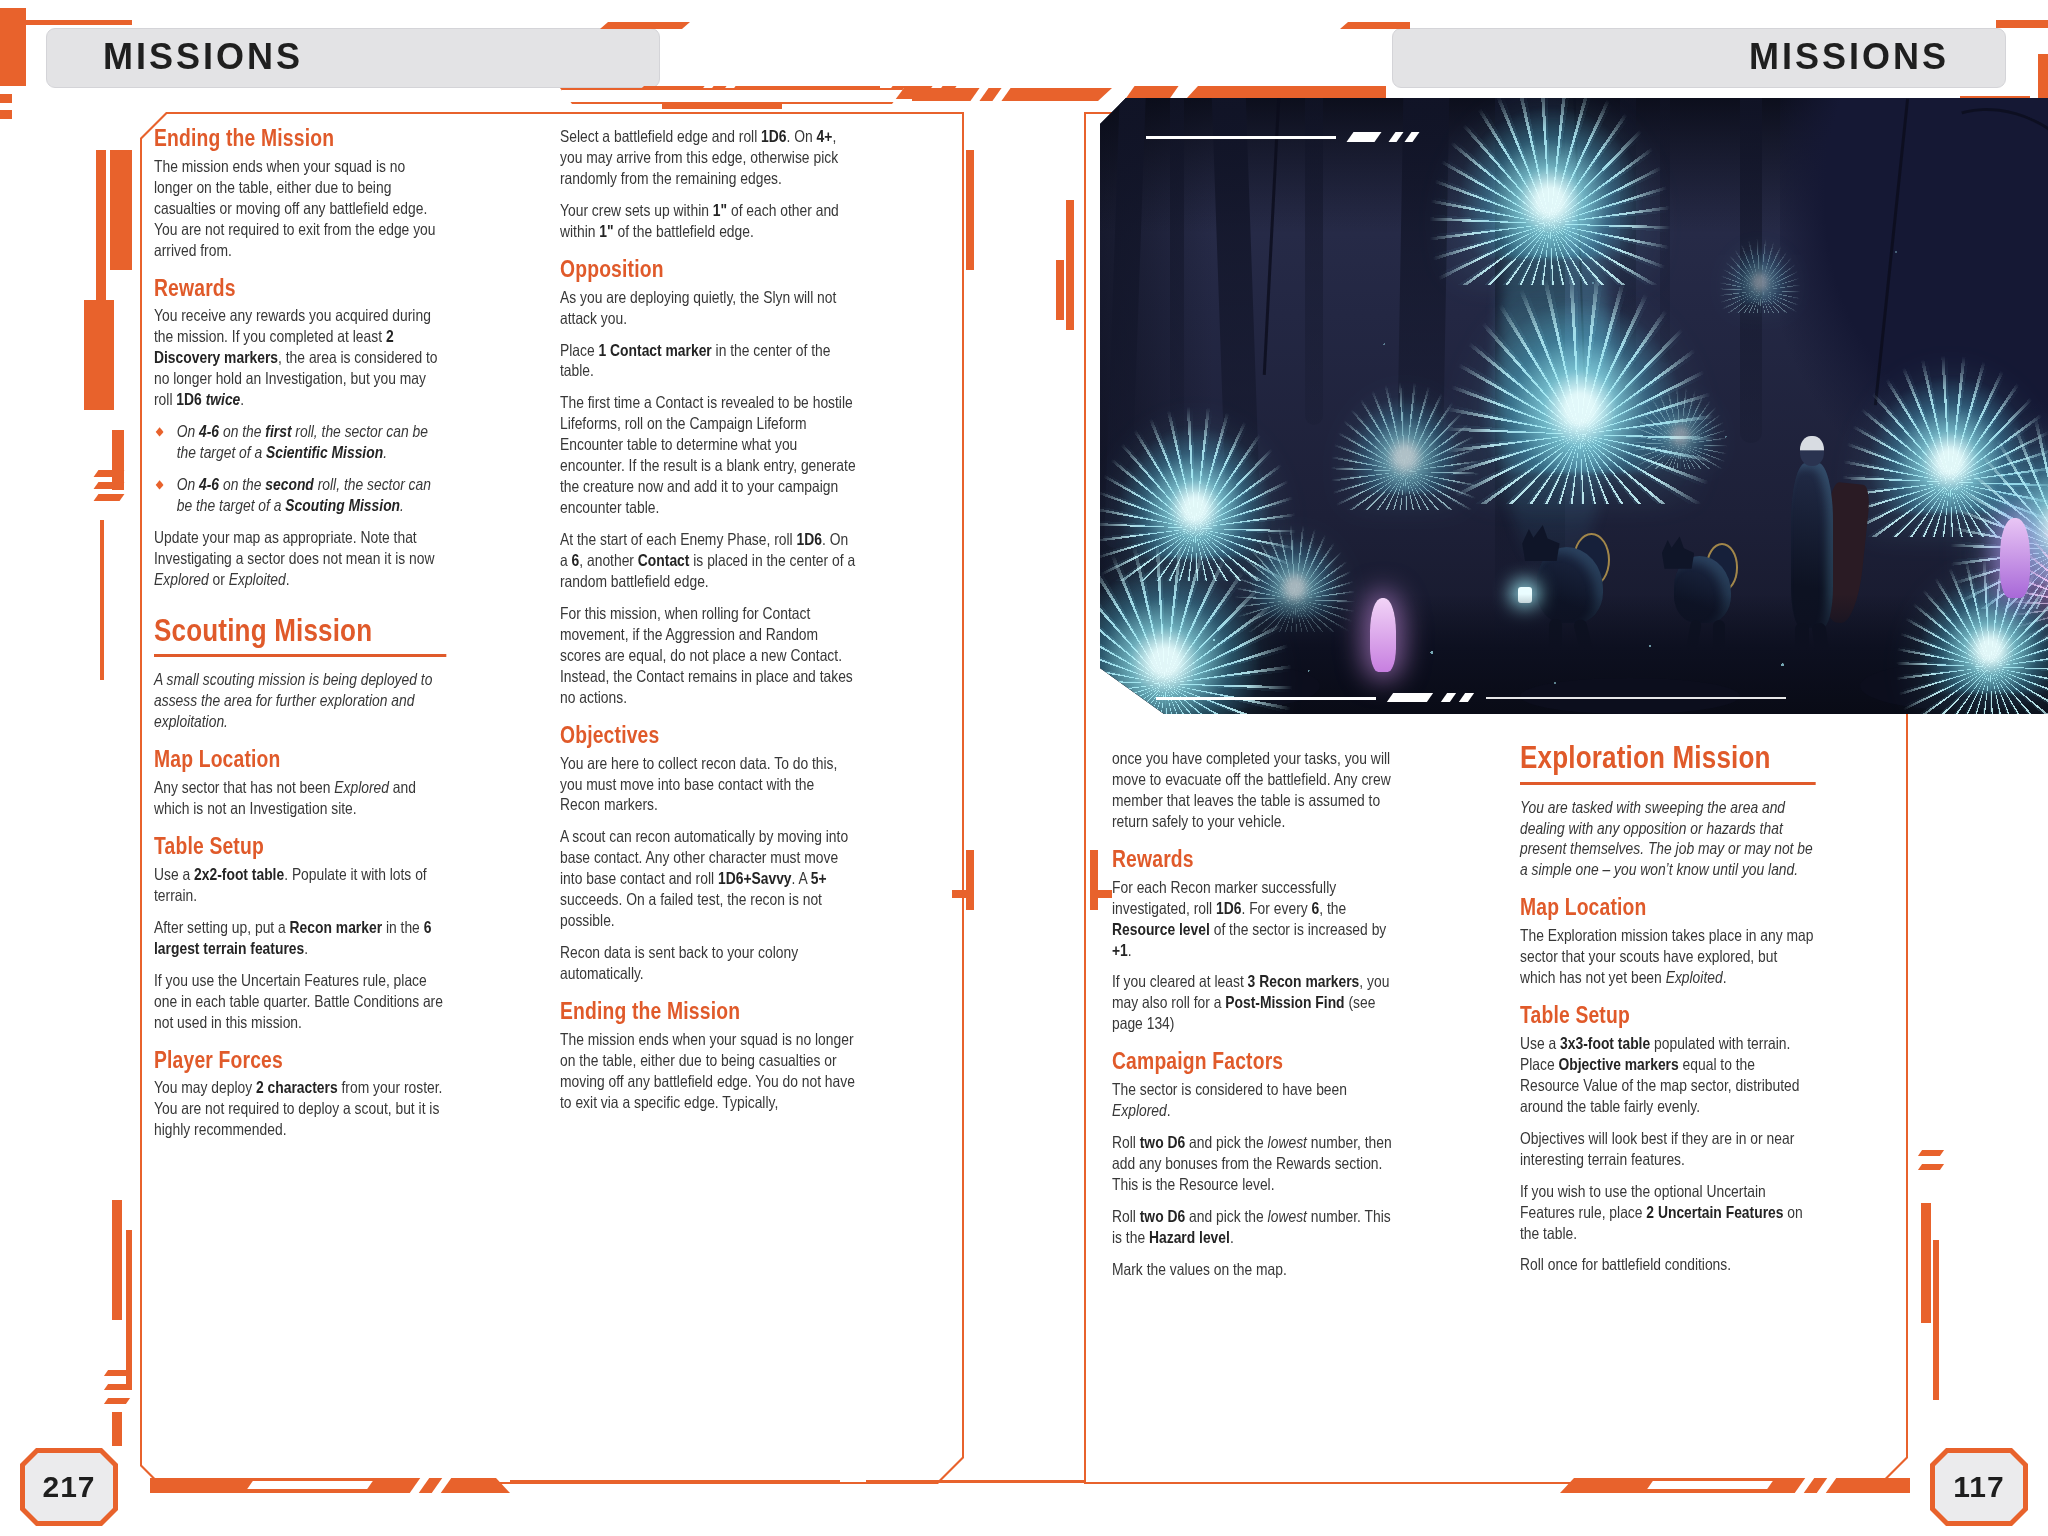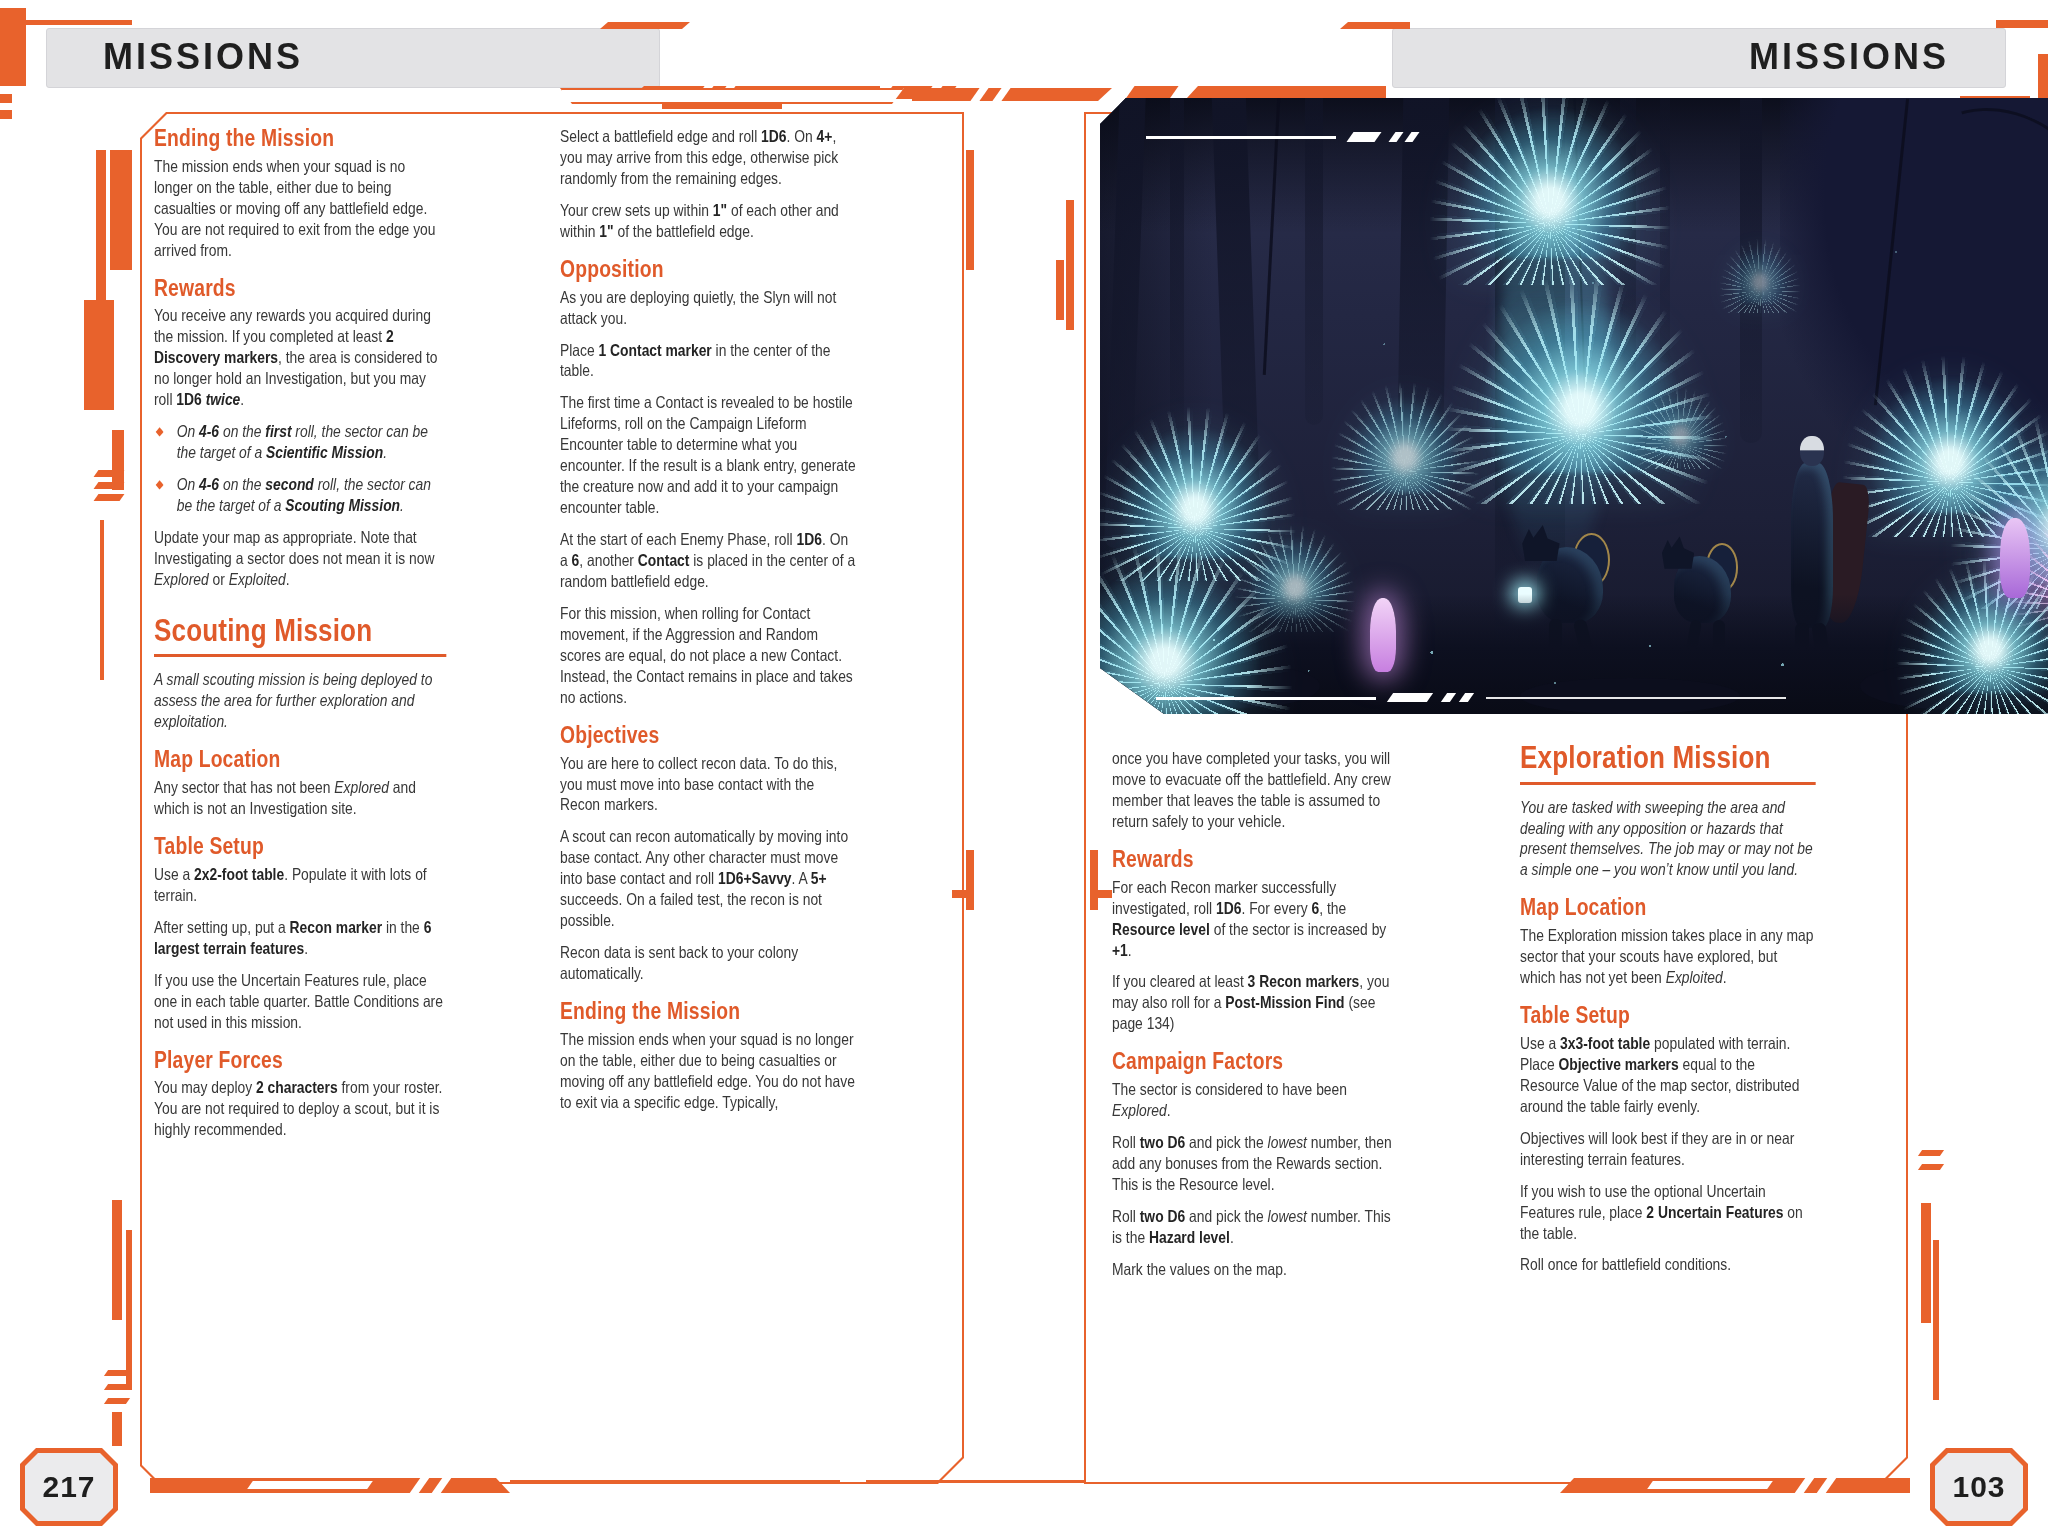"MISSIONS" .hbar { border-radius: 3px -> 9px }
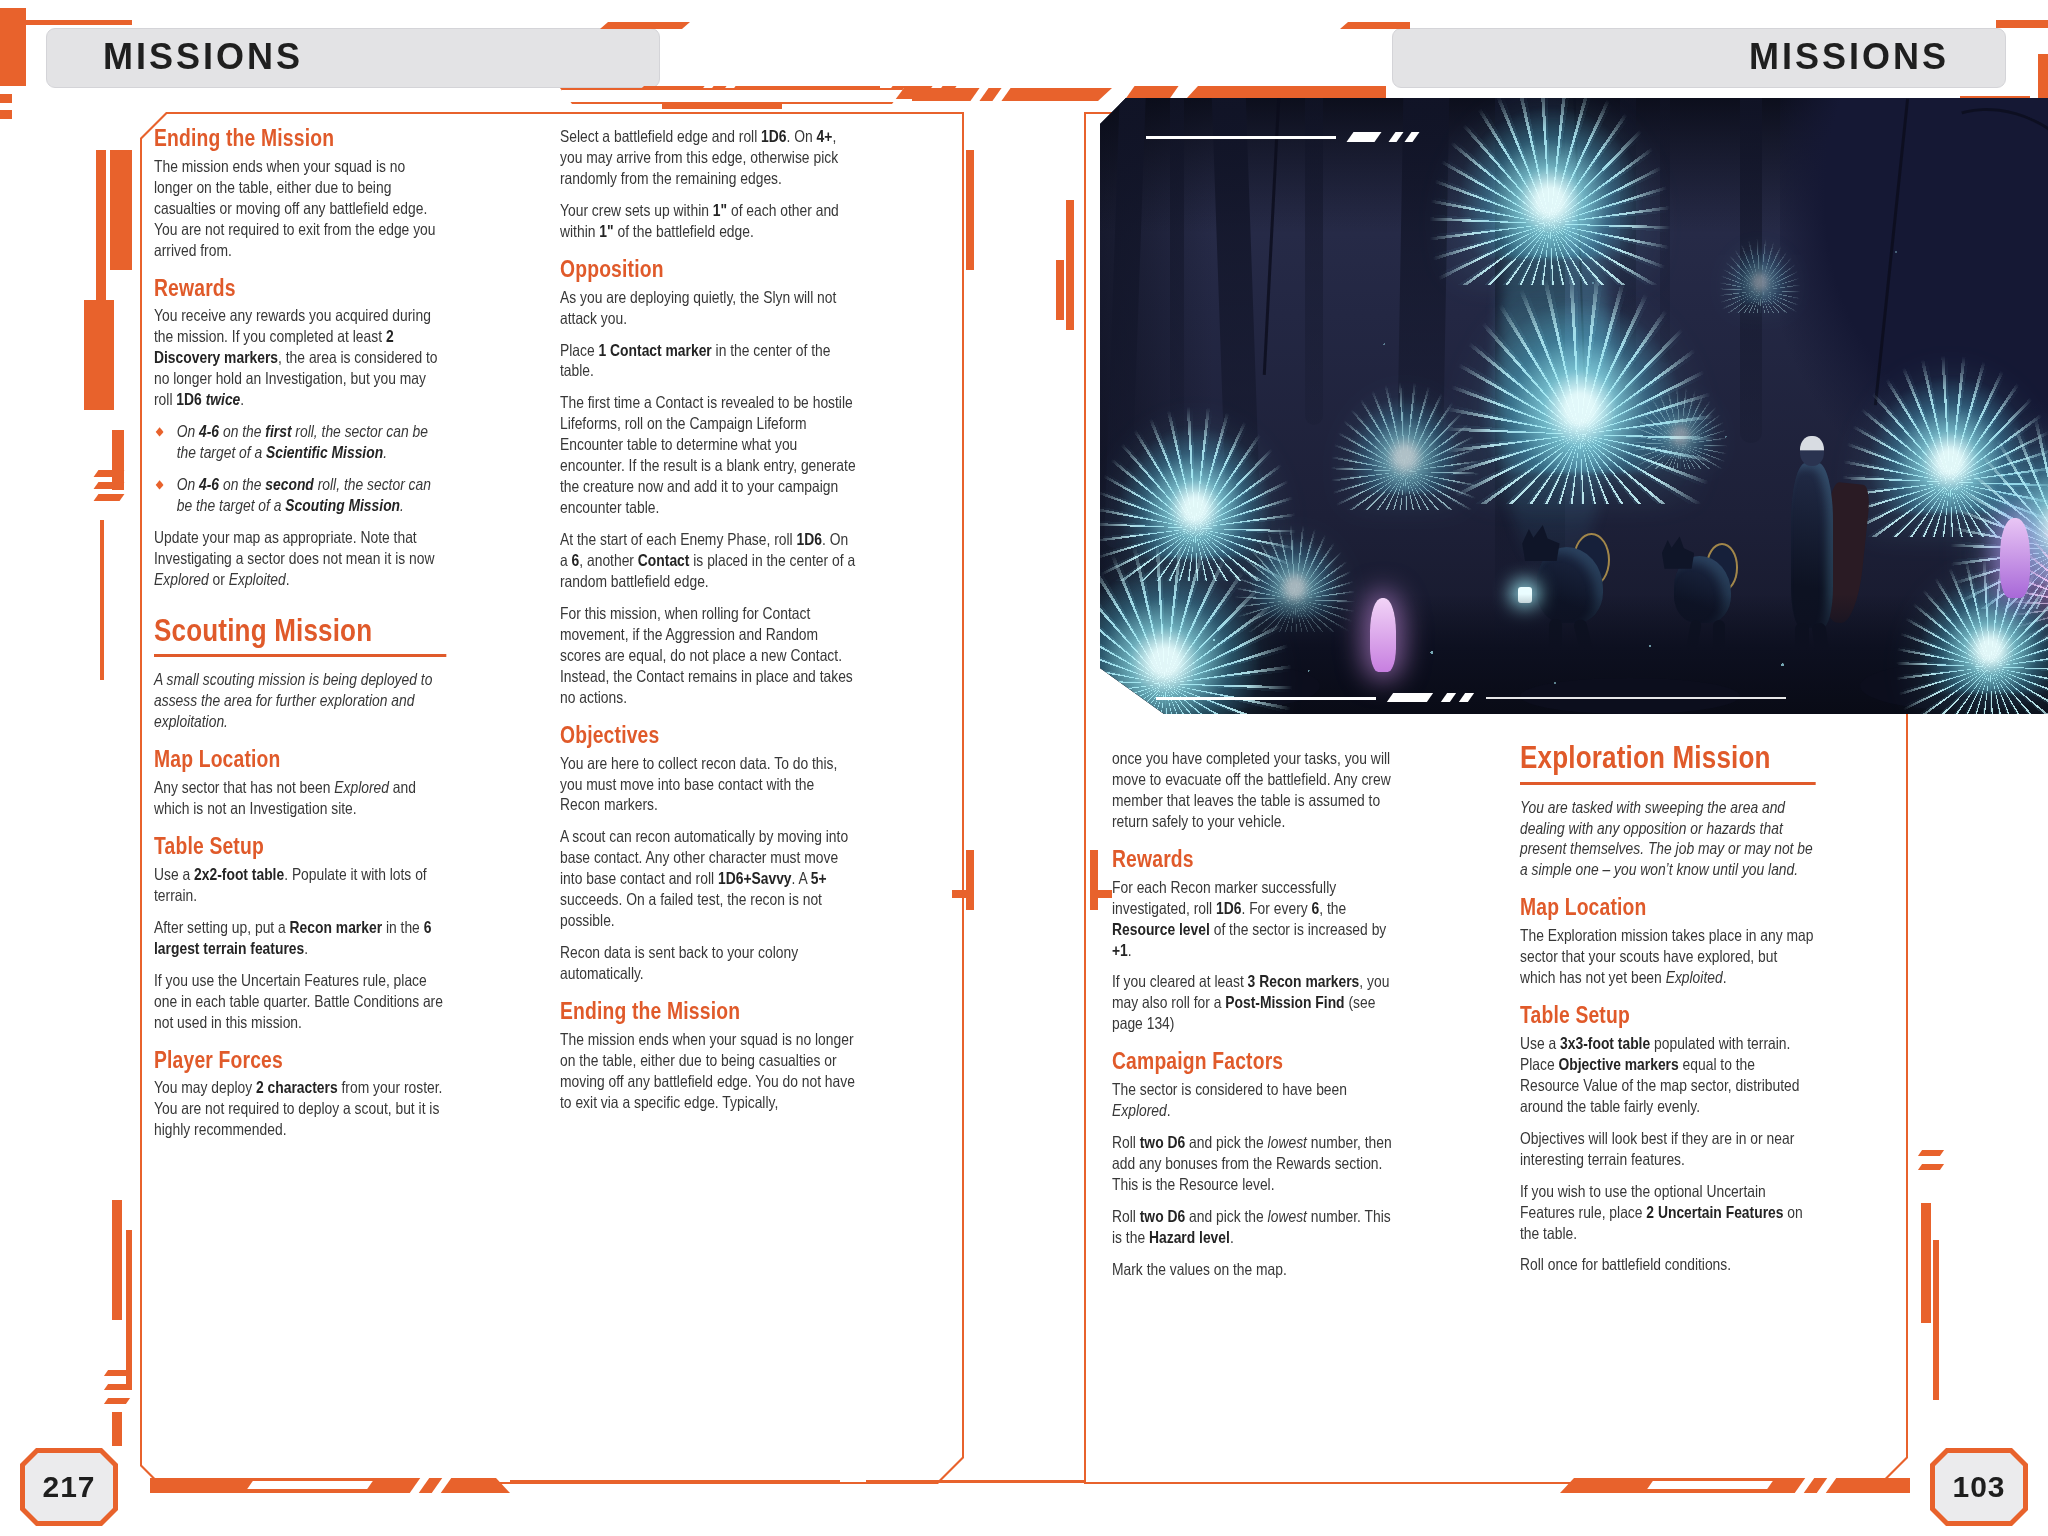"103" div.bin { text: 103 -> 117 }
